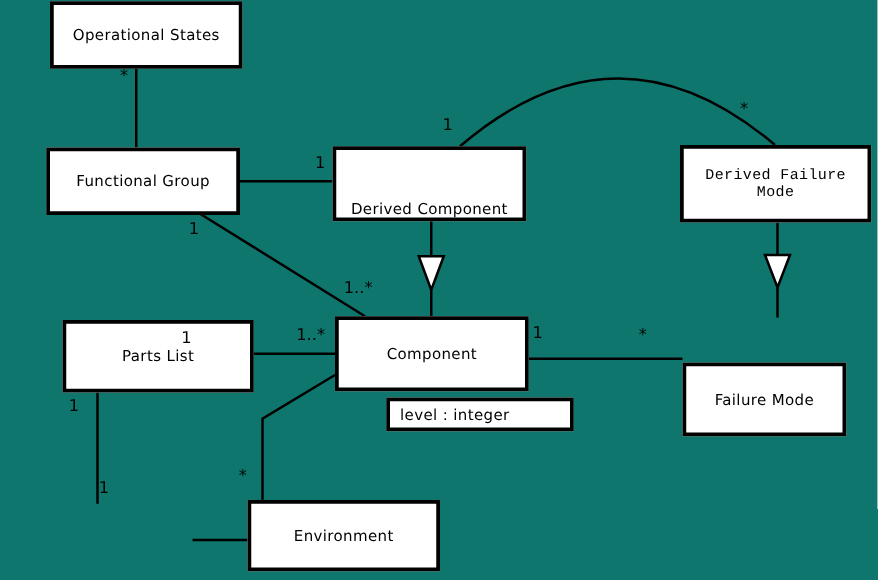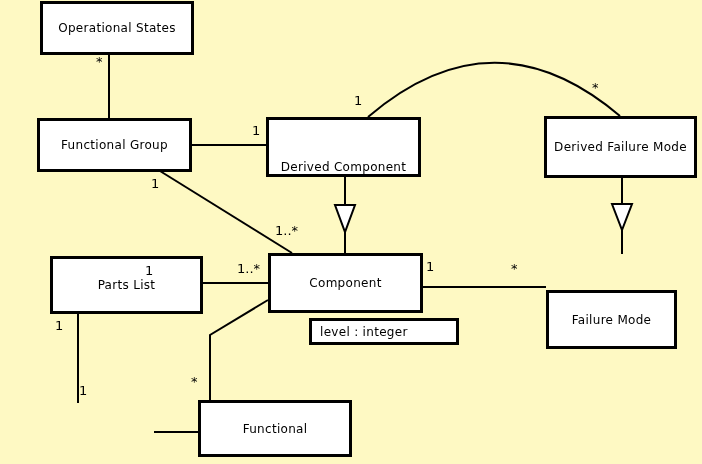"Operational States" .canvas { background: #fef9c3 -> #0f766e }
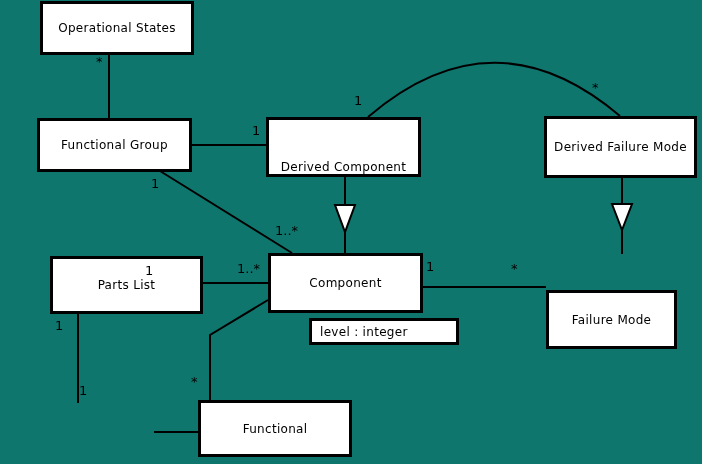"Derived Failure Mode" div.uml-box { font-family: none -> Liberation Mono, monospace }
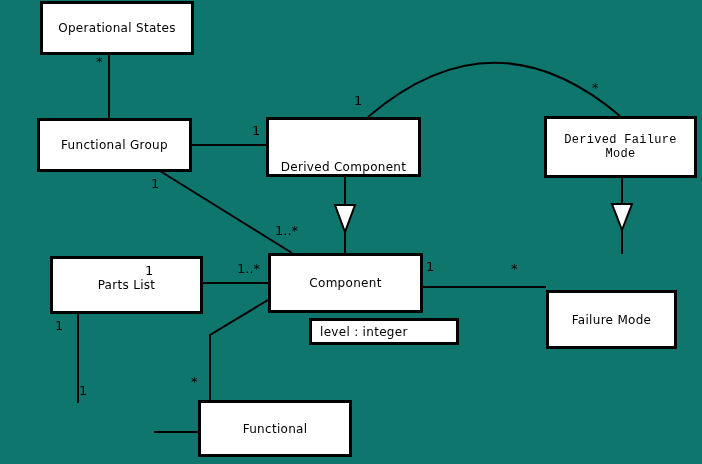"Functional" span { text: Functional -> Environment }
